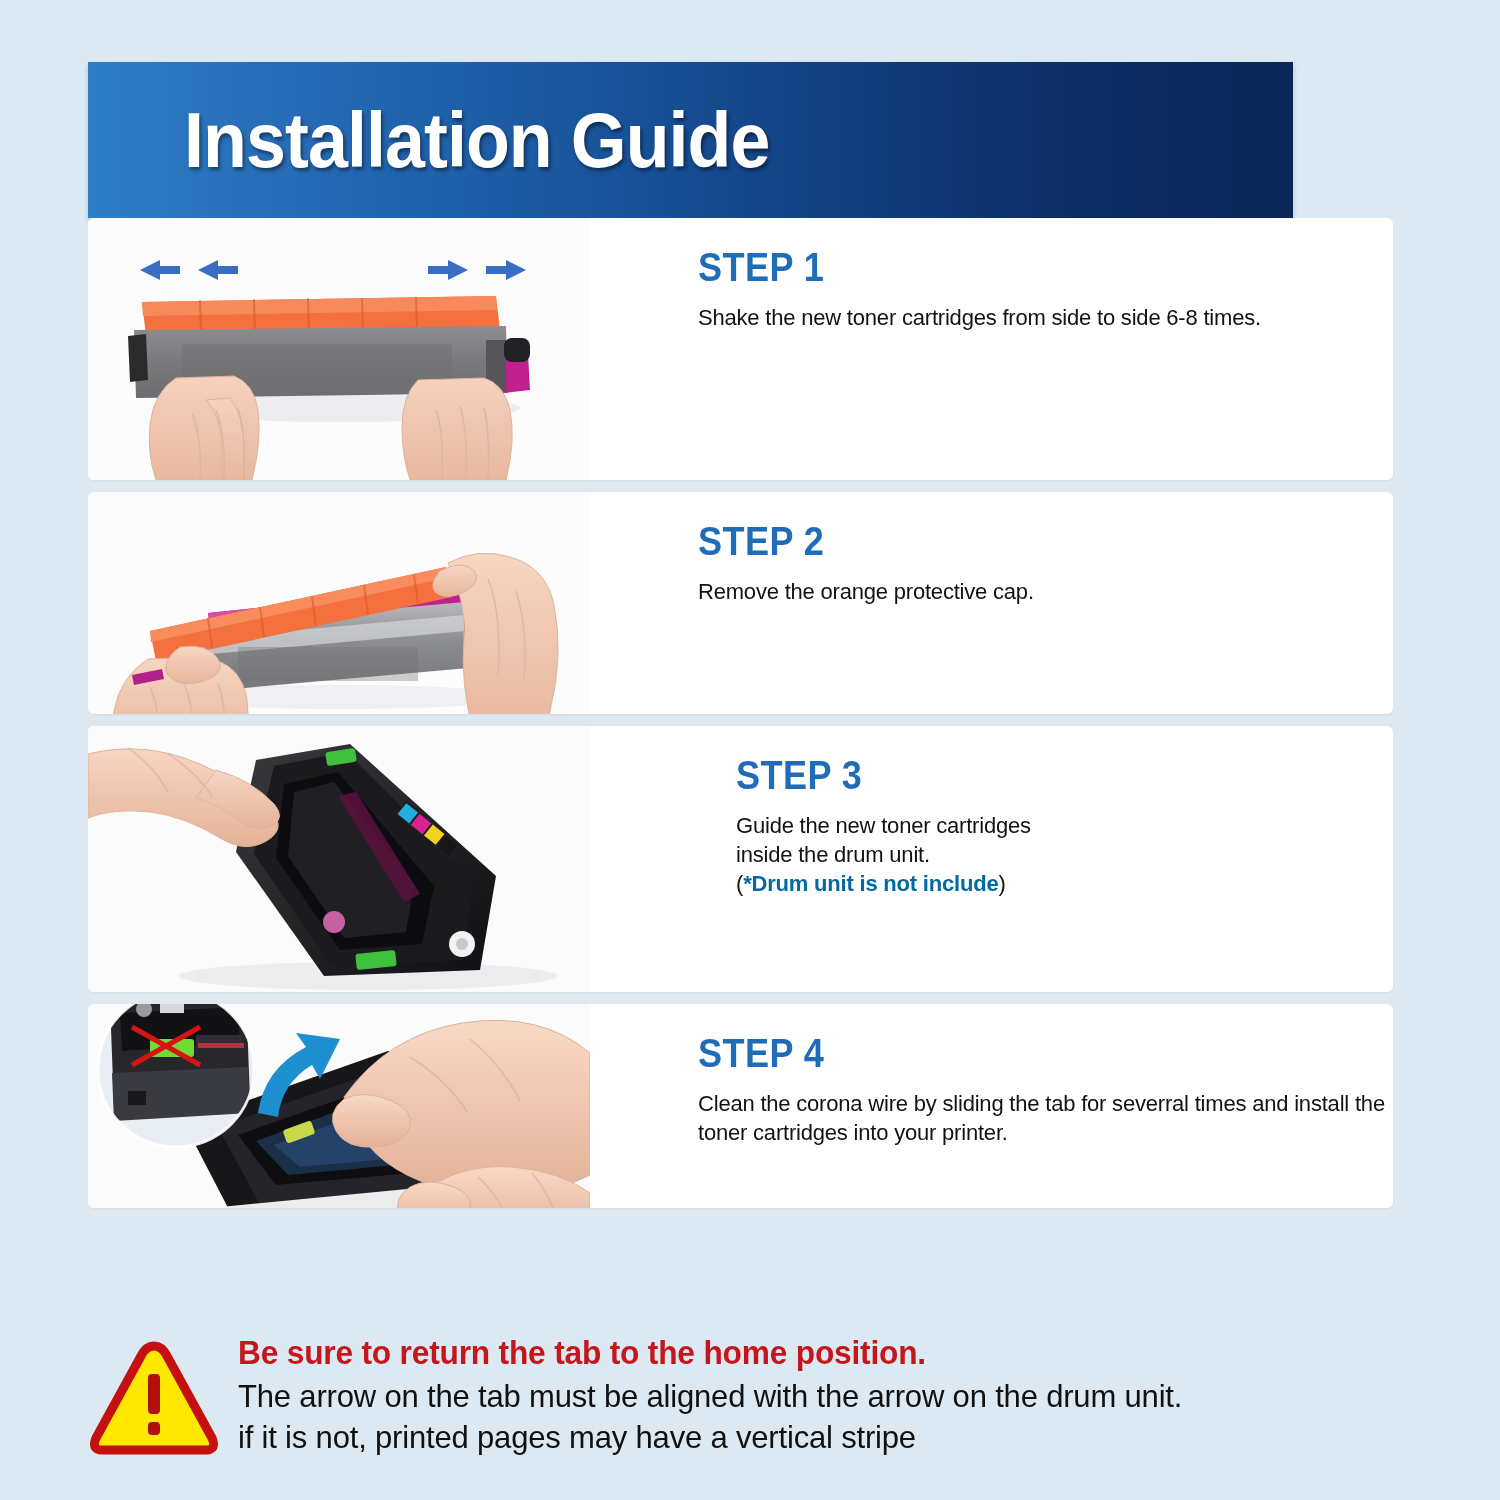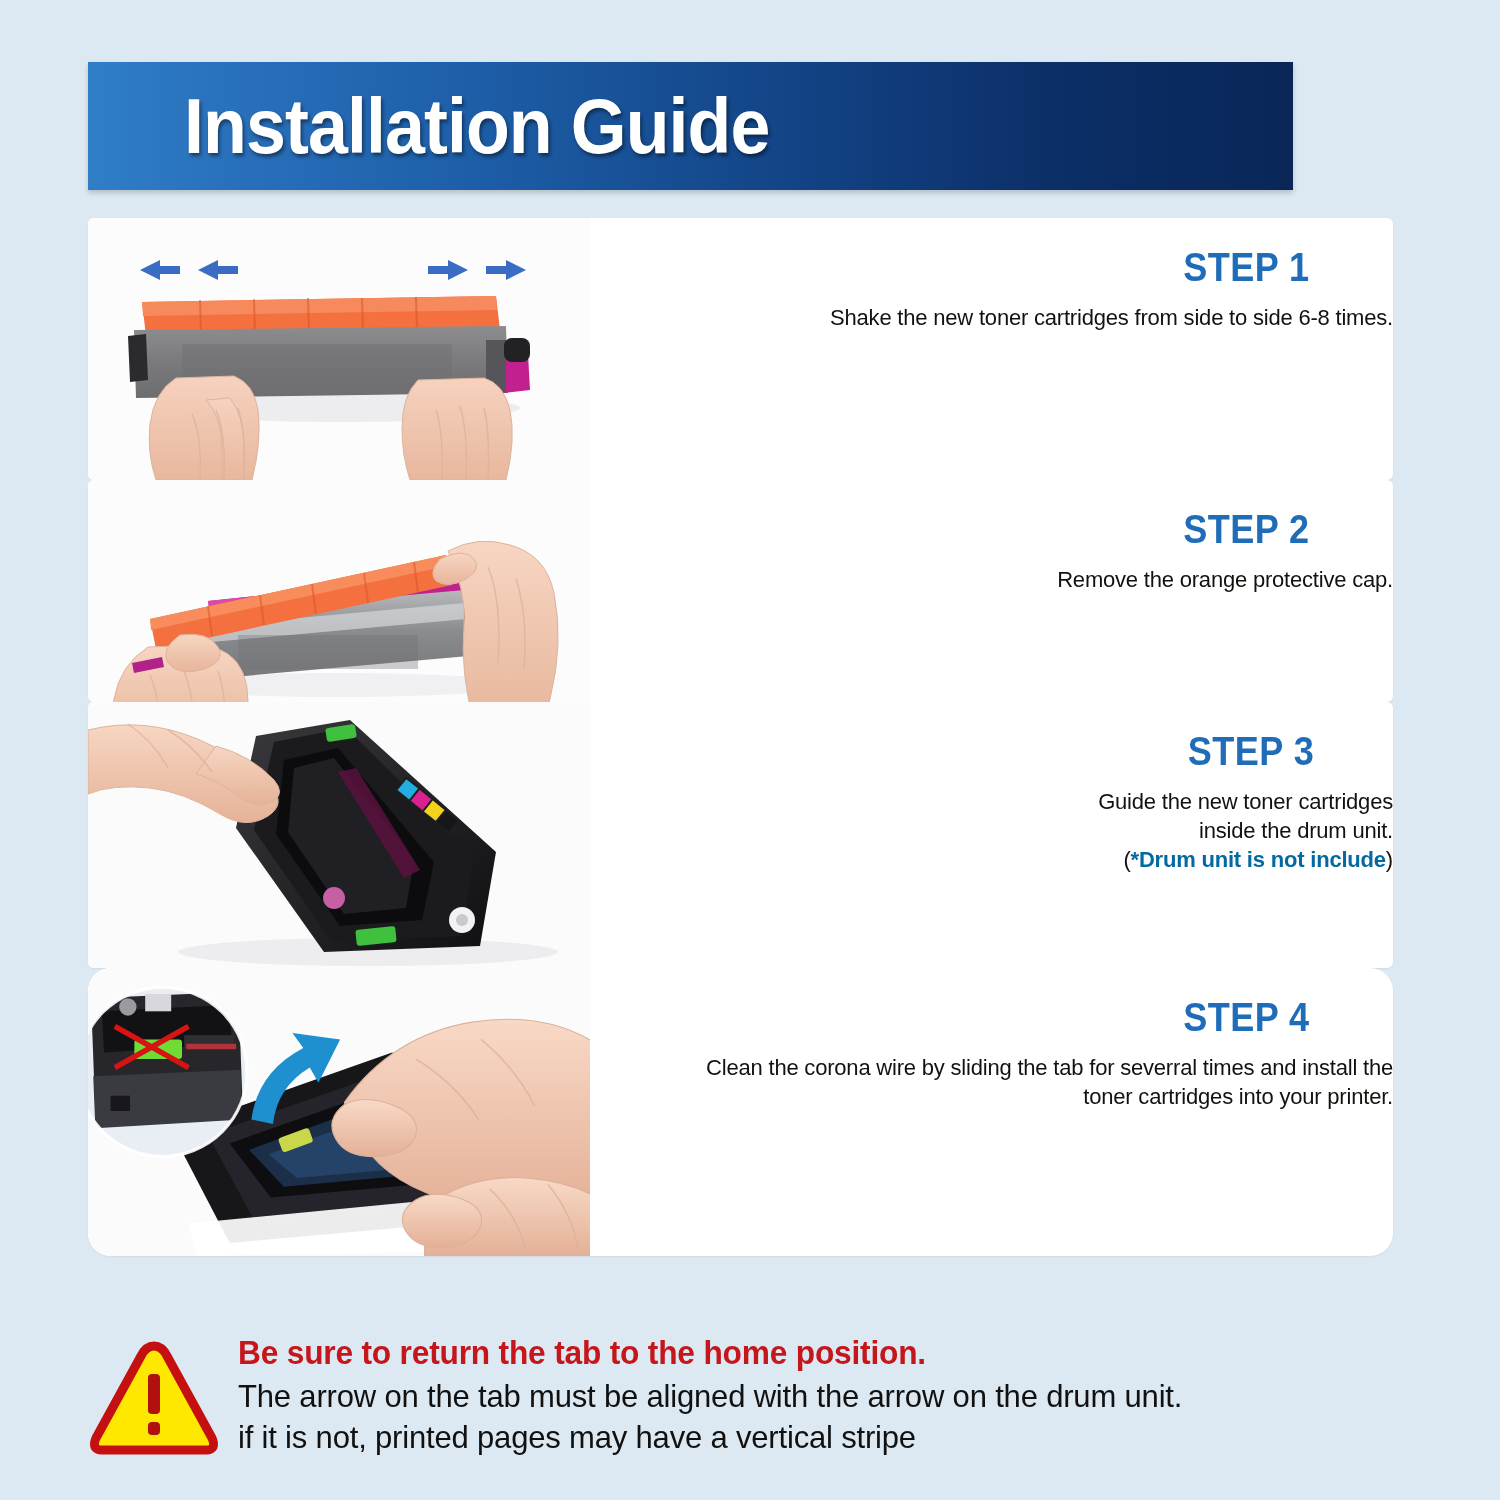"Installation Guide" .banner { height: 128px -> 156px }
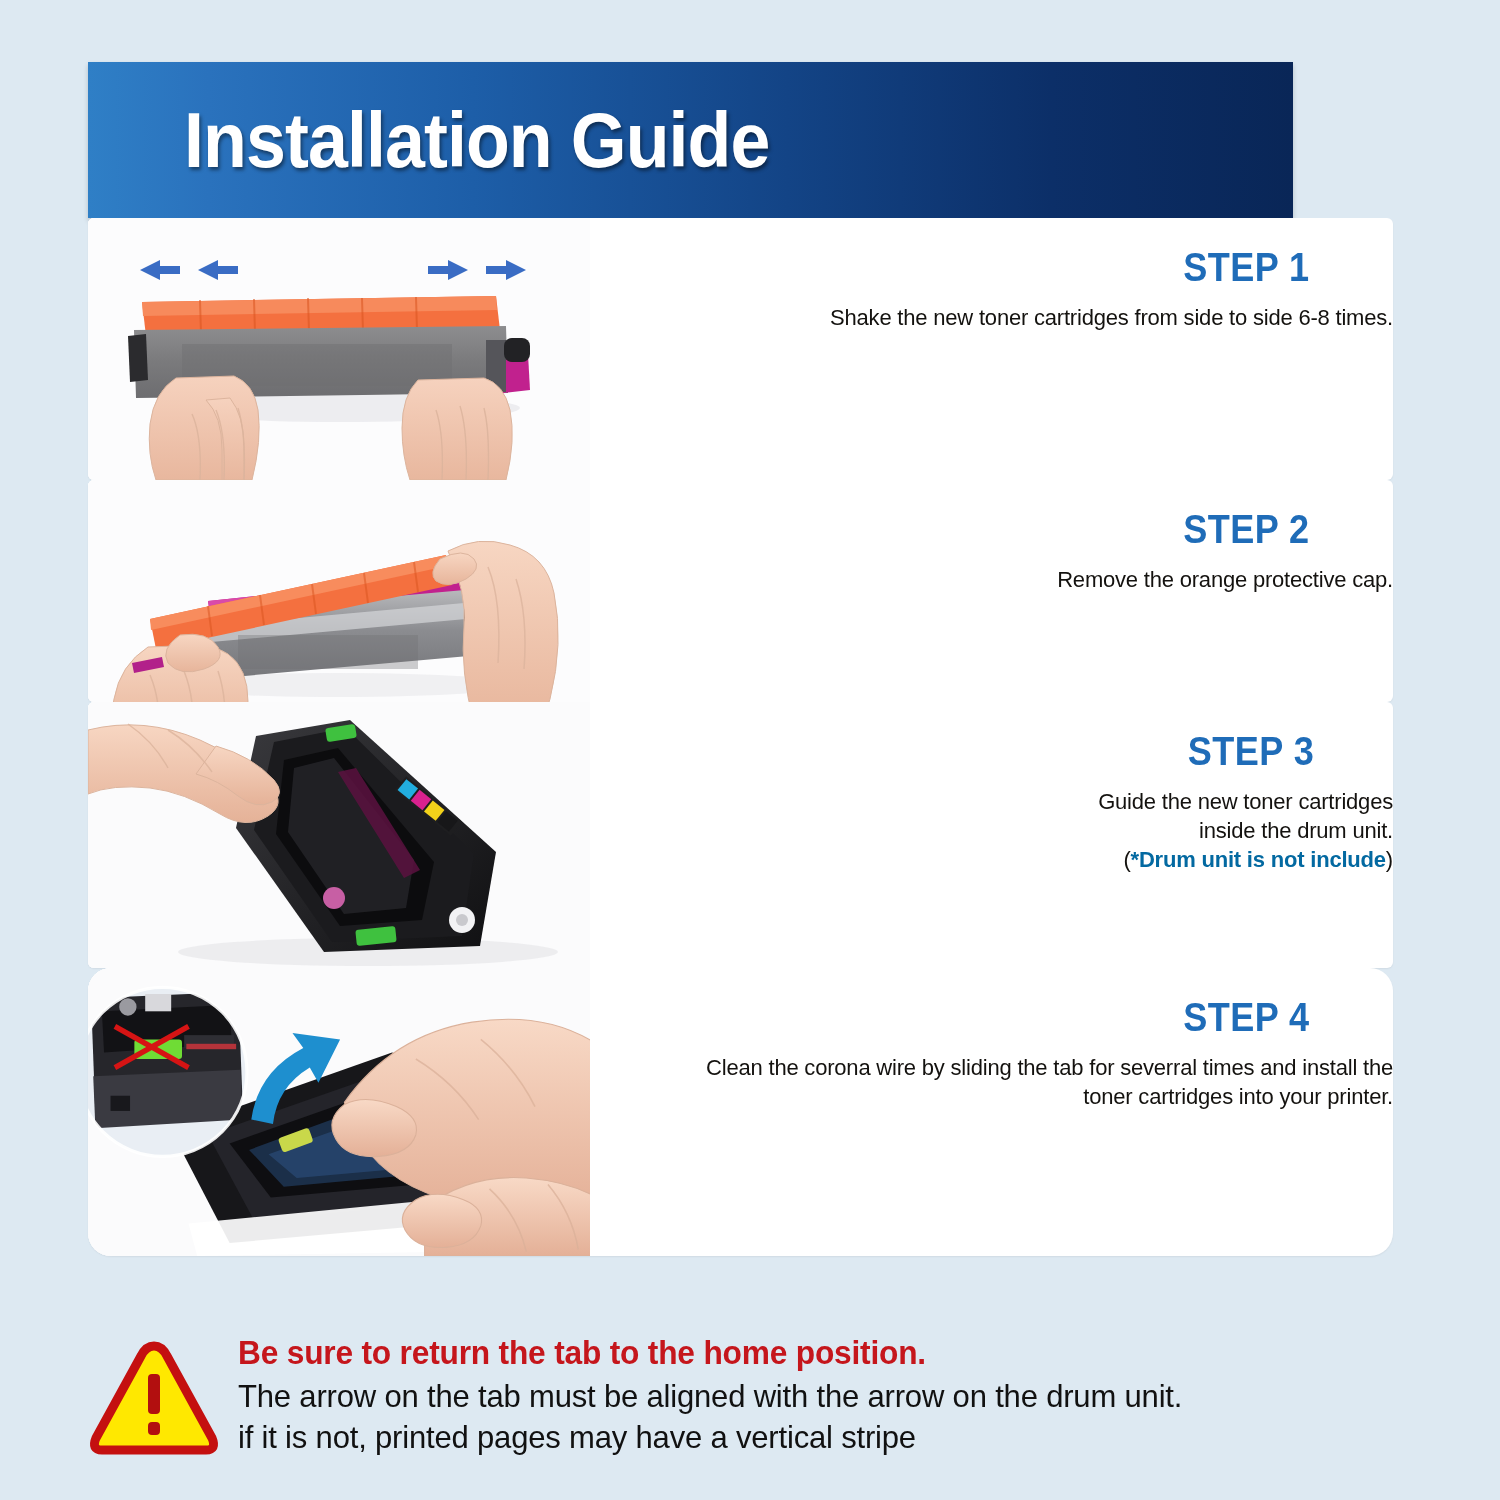"STEP 1" .row { margin-bottom: 0 -> 12px; text-align: right -> none }
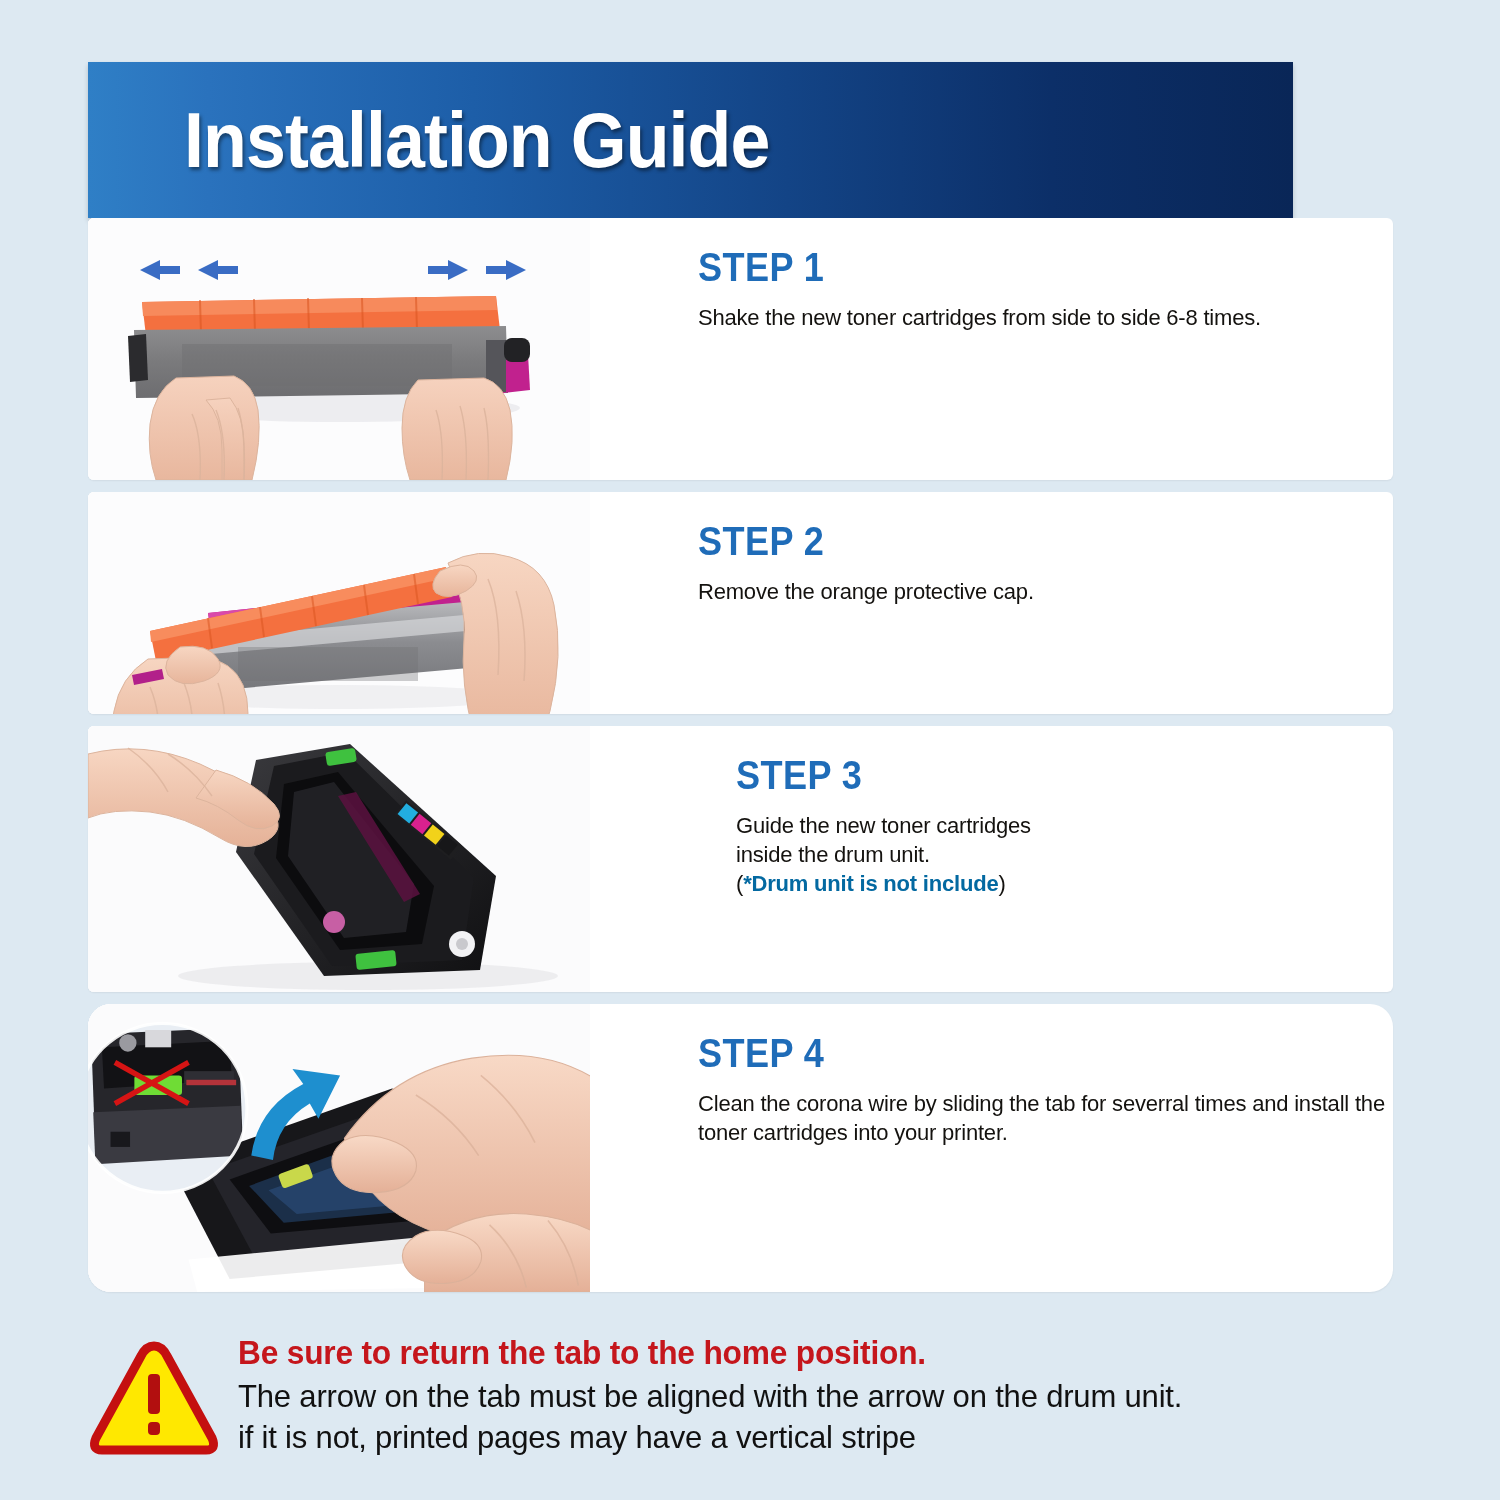"STEP 4" .row-h4 { border-radius: 23px -> none; height: 288px -> 204px }
